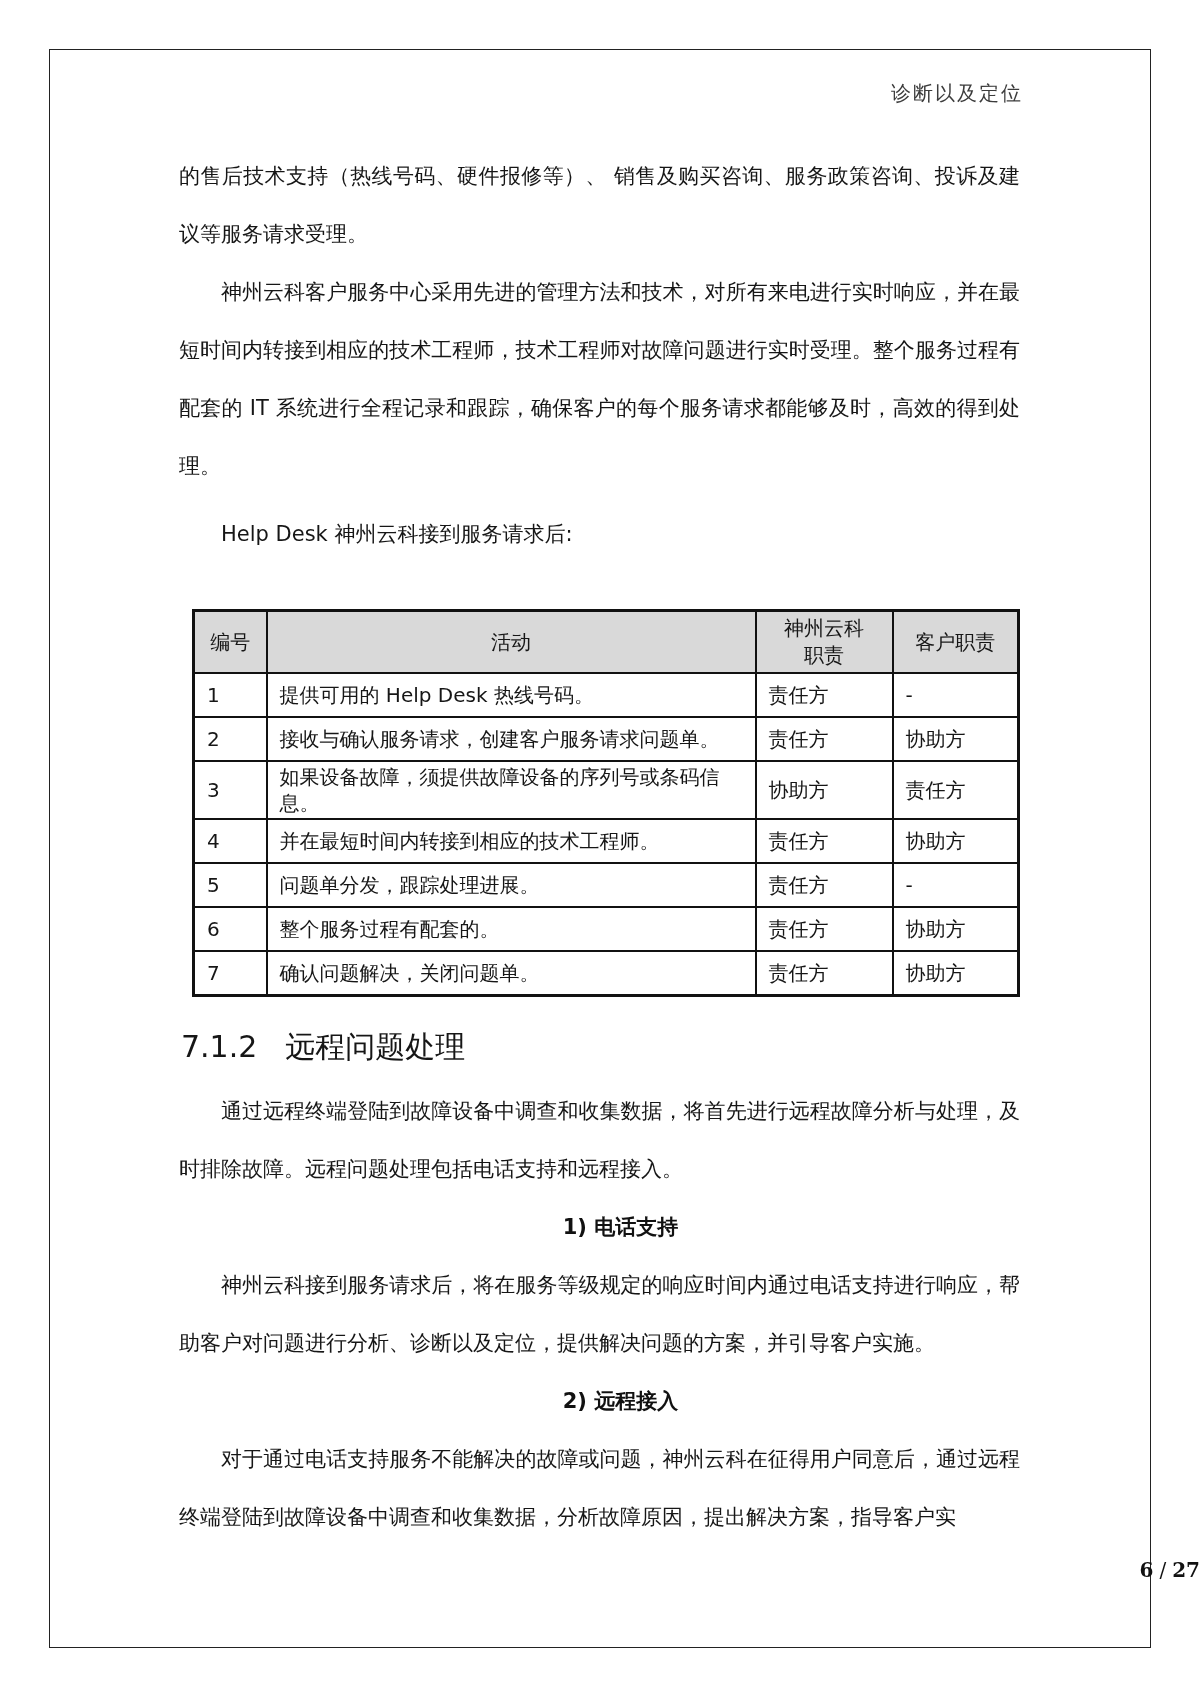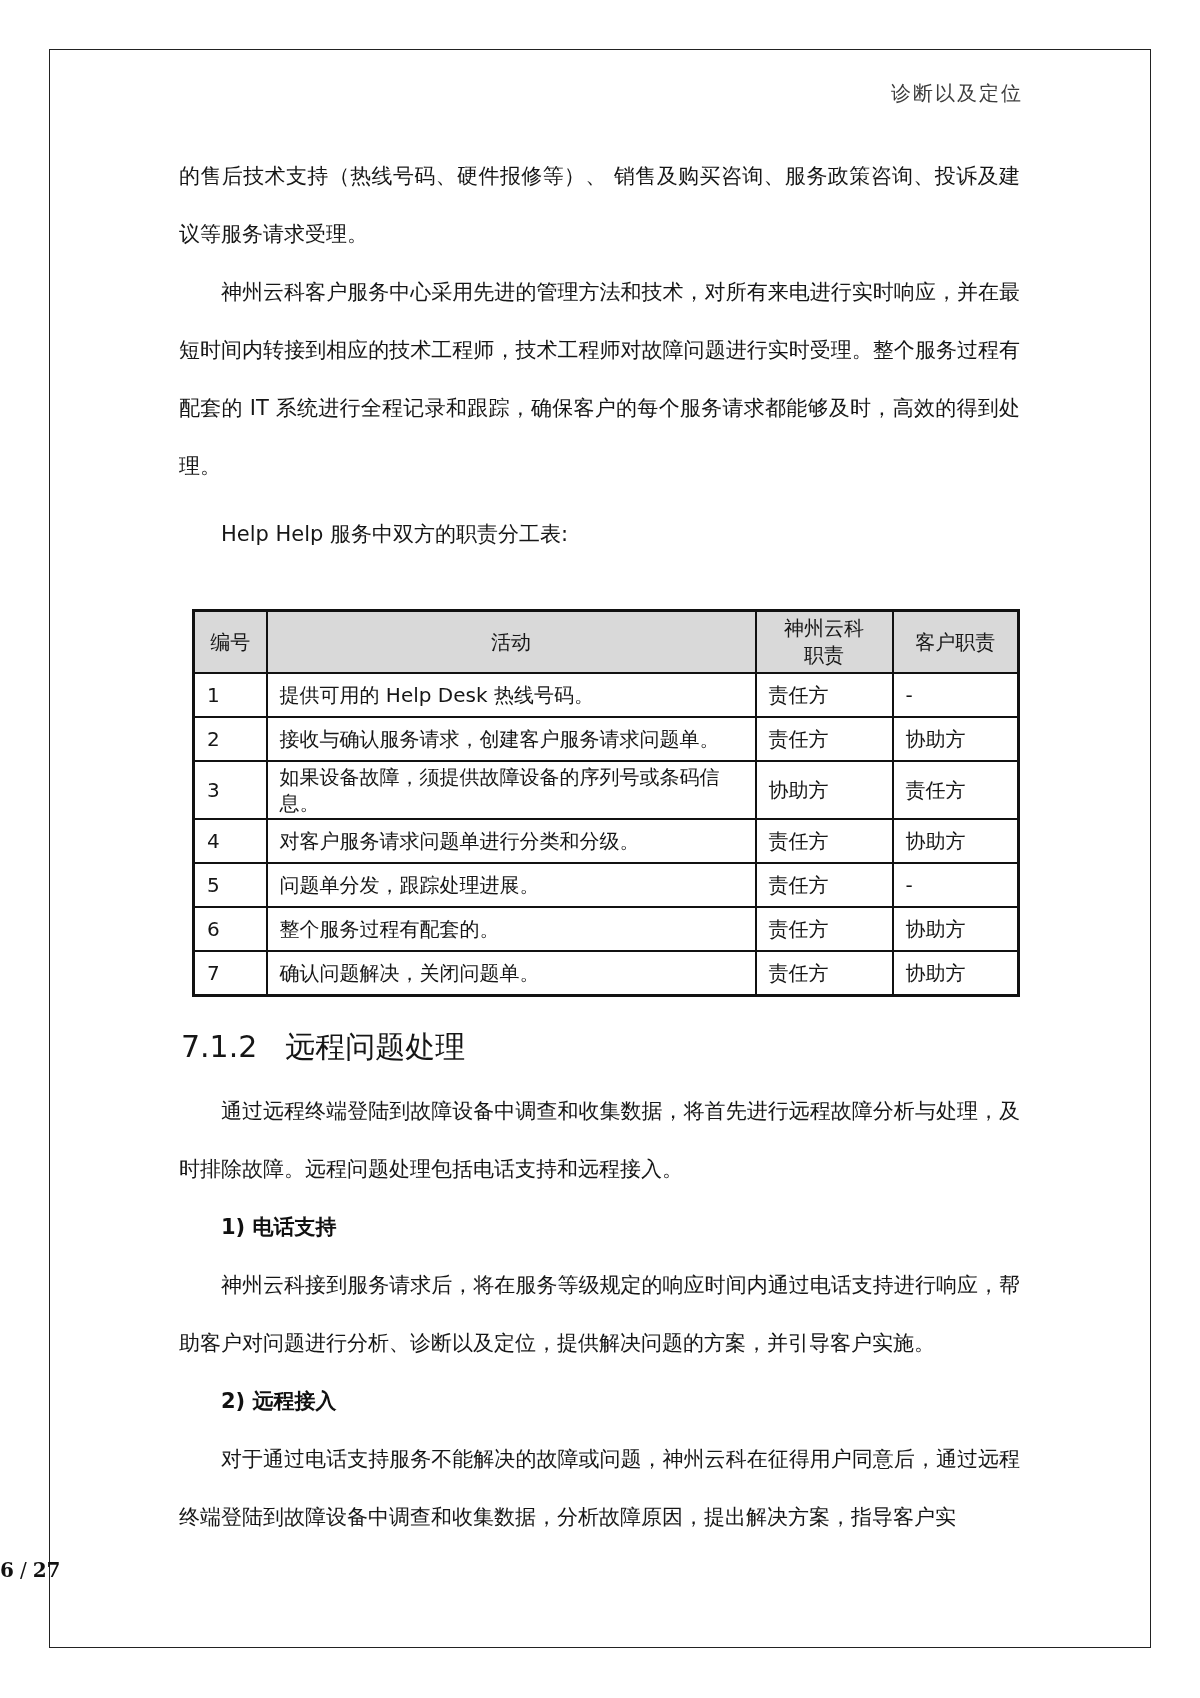"Help Help 服务中双方的职责分工表:" p.body-text { text: Help 服务中双方的职责分工表 -> Desk 神州云科接到服务请求后 }
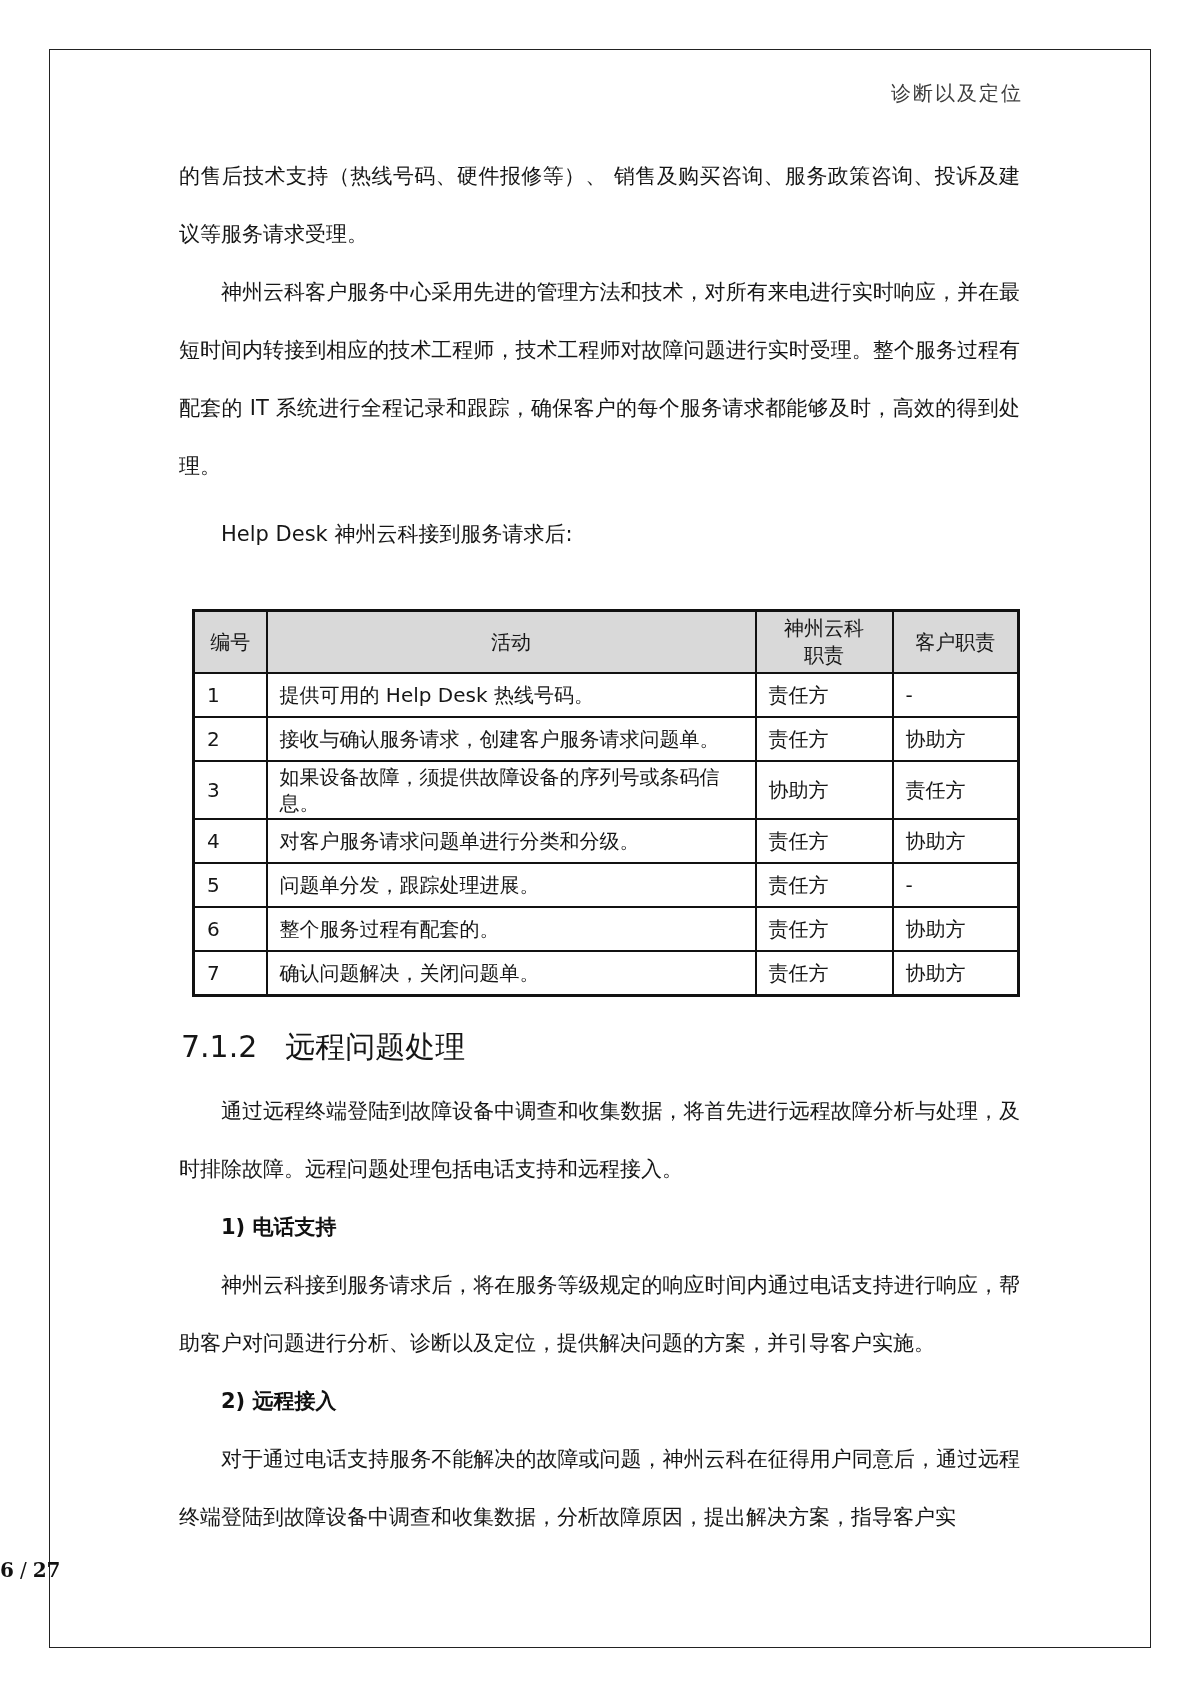"对客户服务请求问题单进行分类和分级。" td { text: 对客户服务请求问题单进行分类和分级 -> 并在最短时间内转接到相应的技术工程师 }
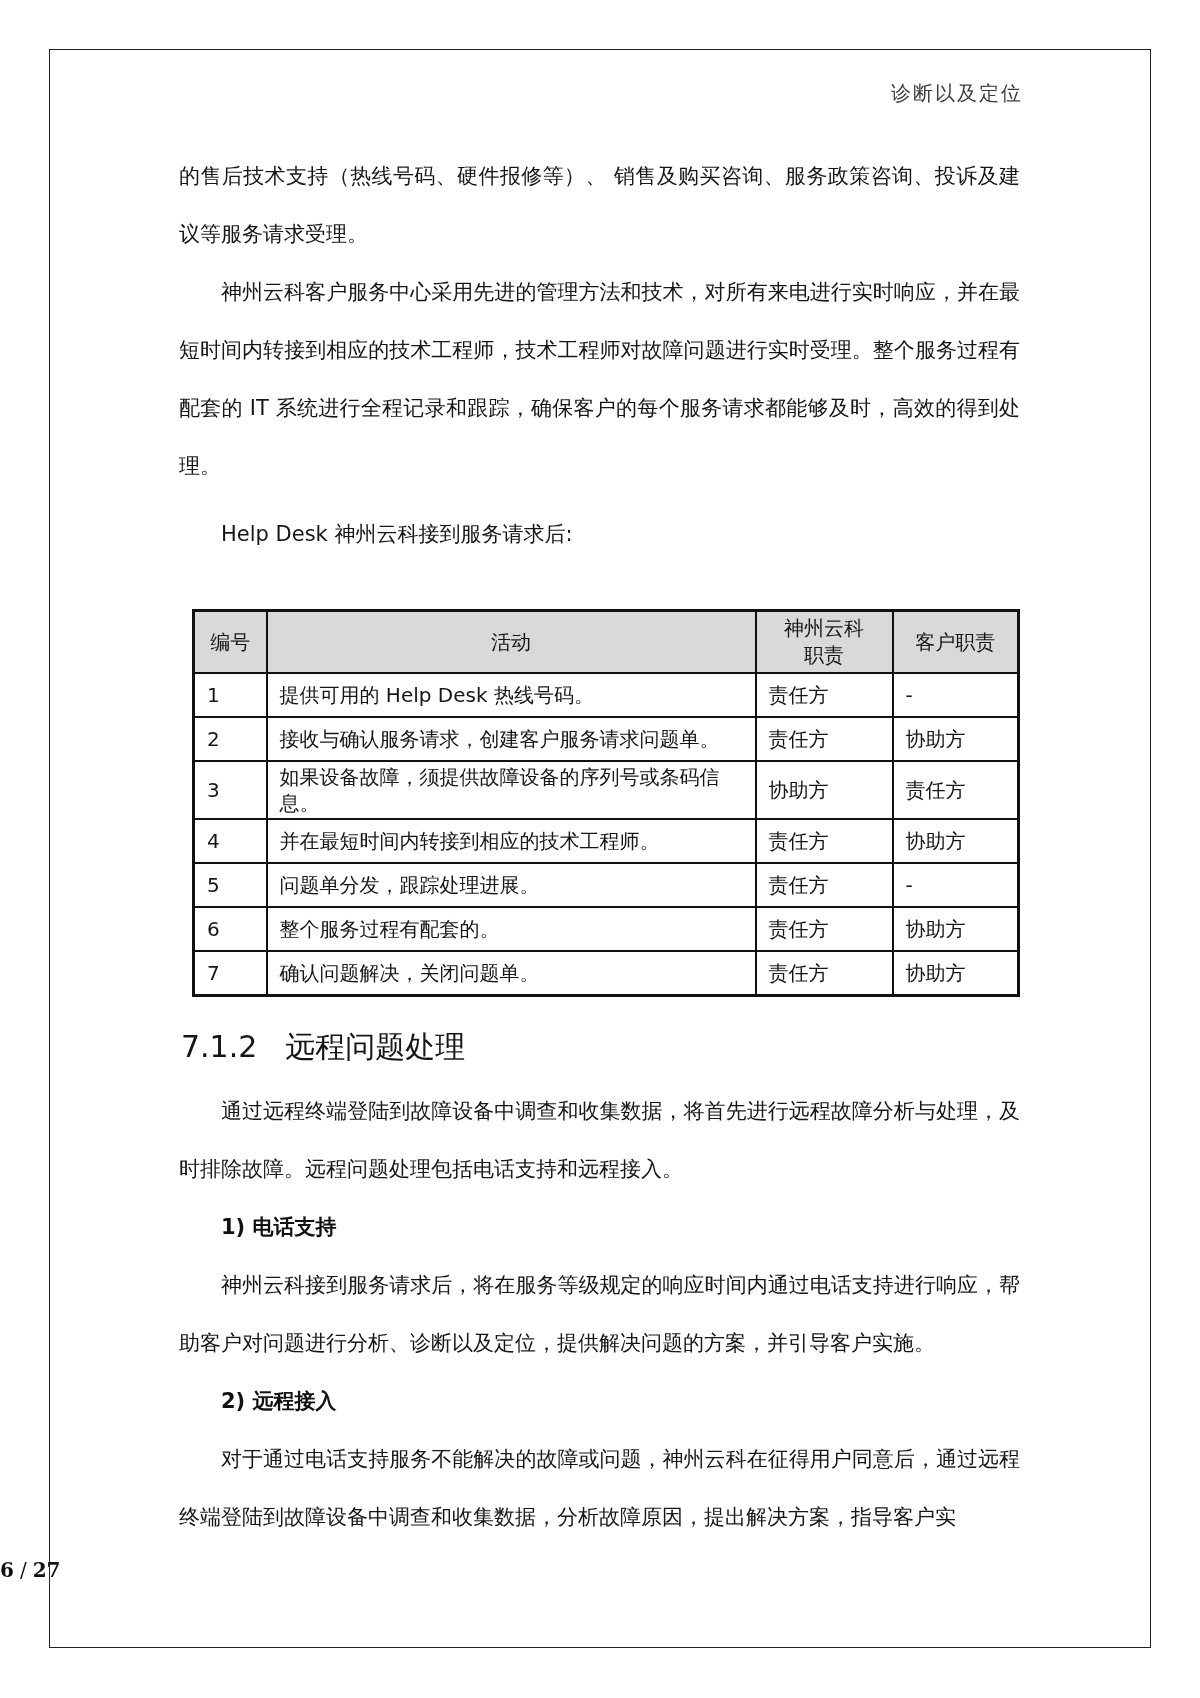"1) 电话支持" .sub-label { text-align: none -> center }
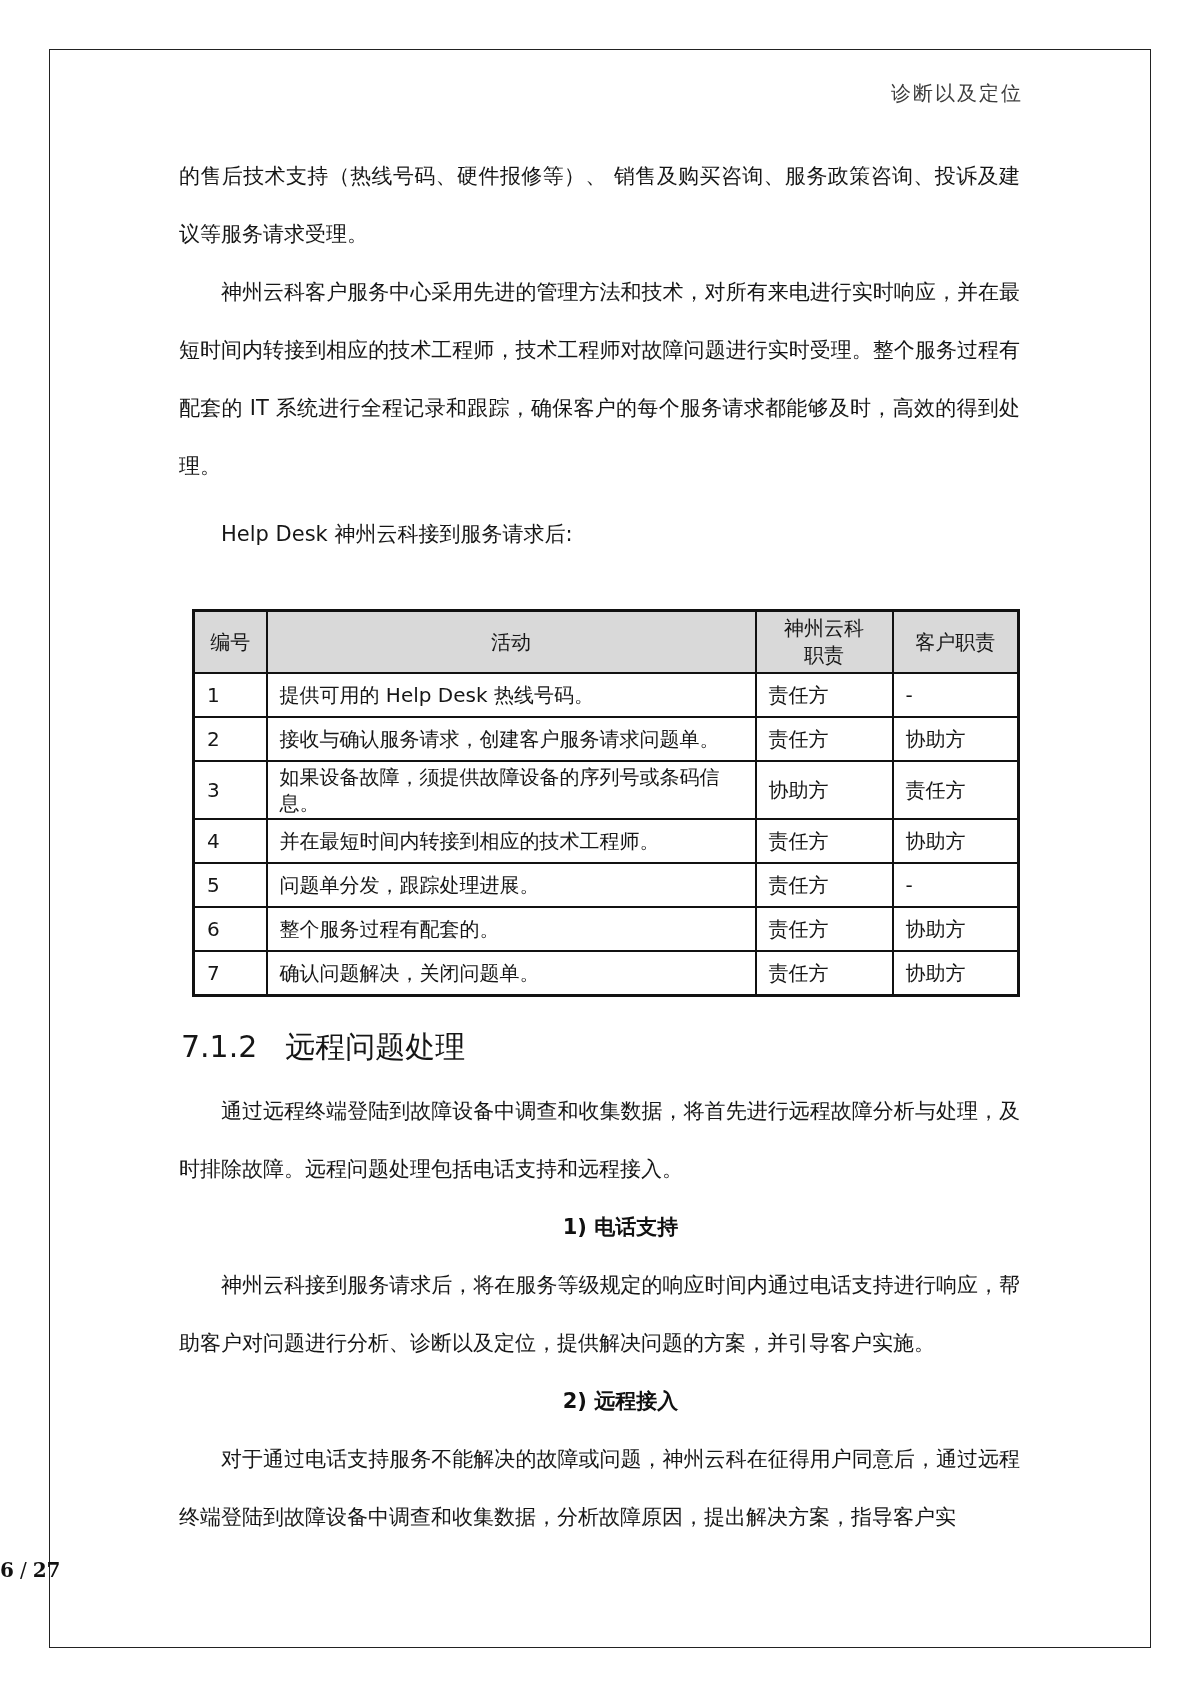"6 / 27" .page-footer { text-align: left -> right }
